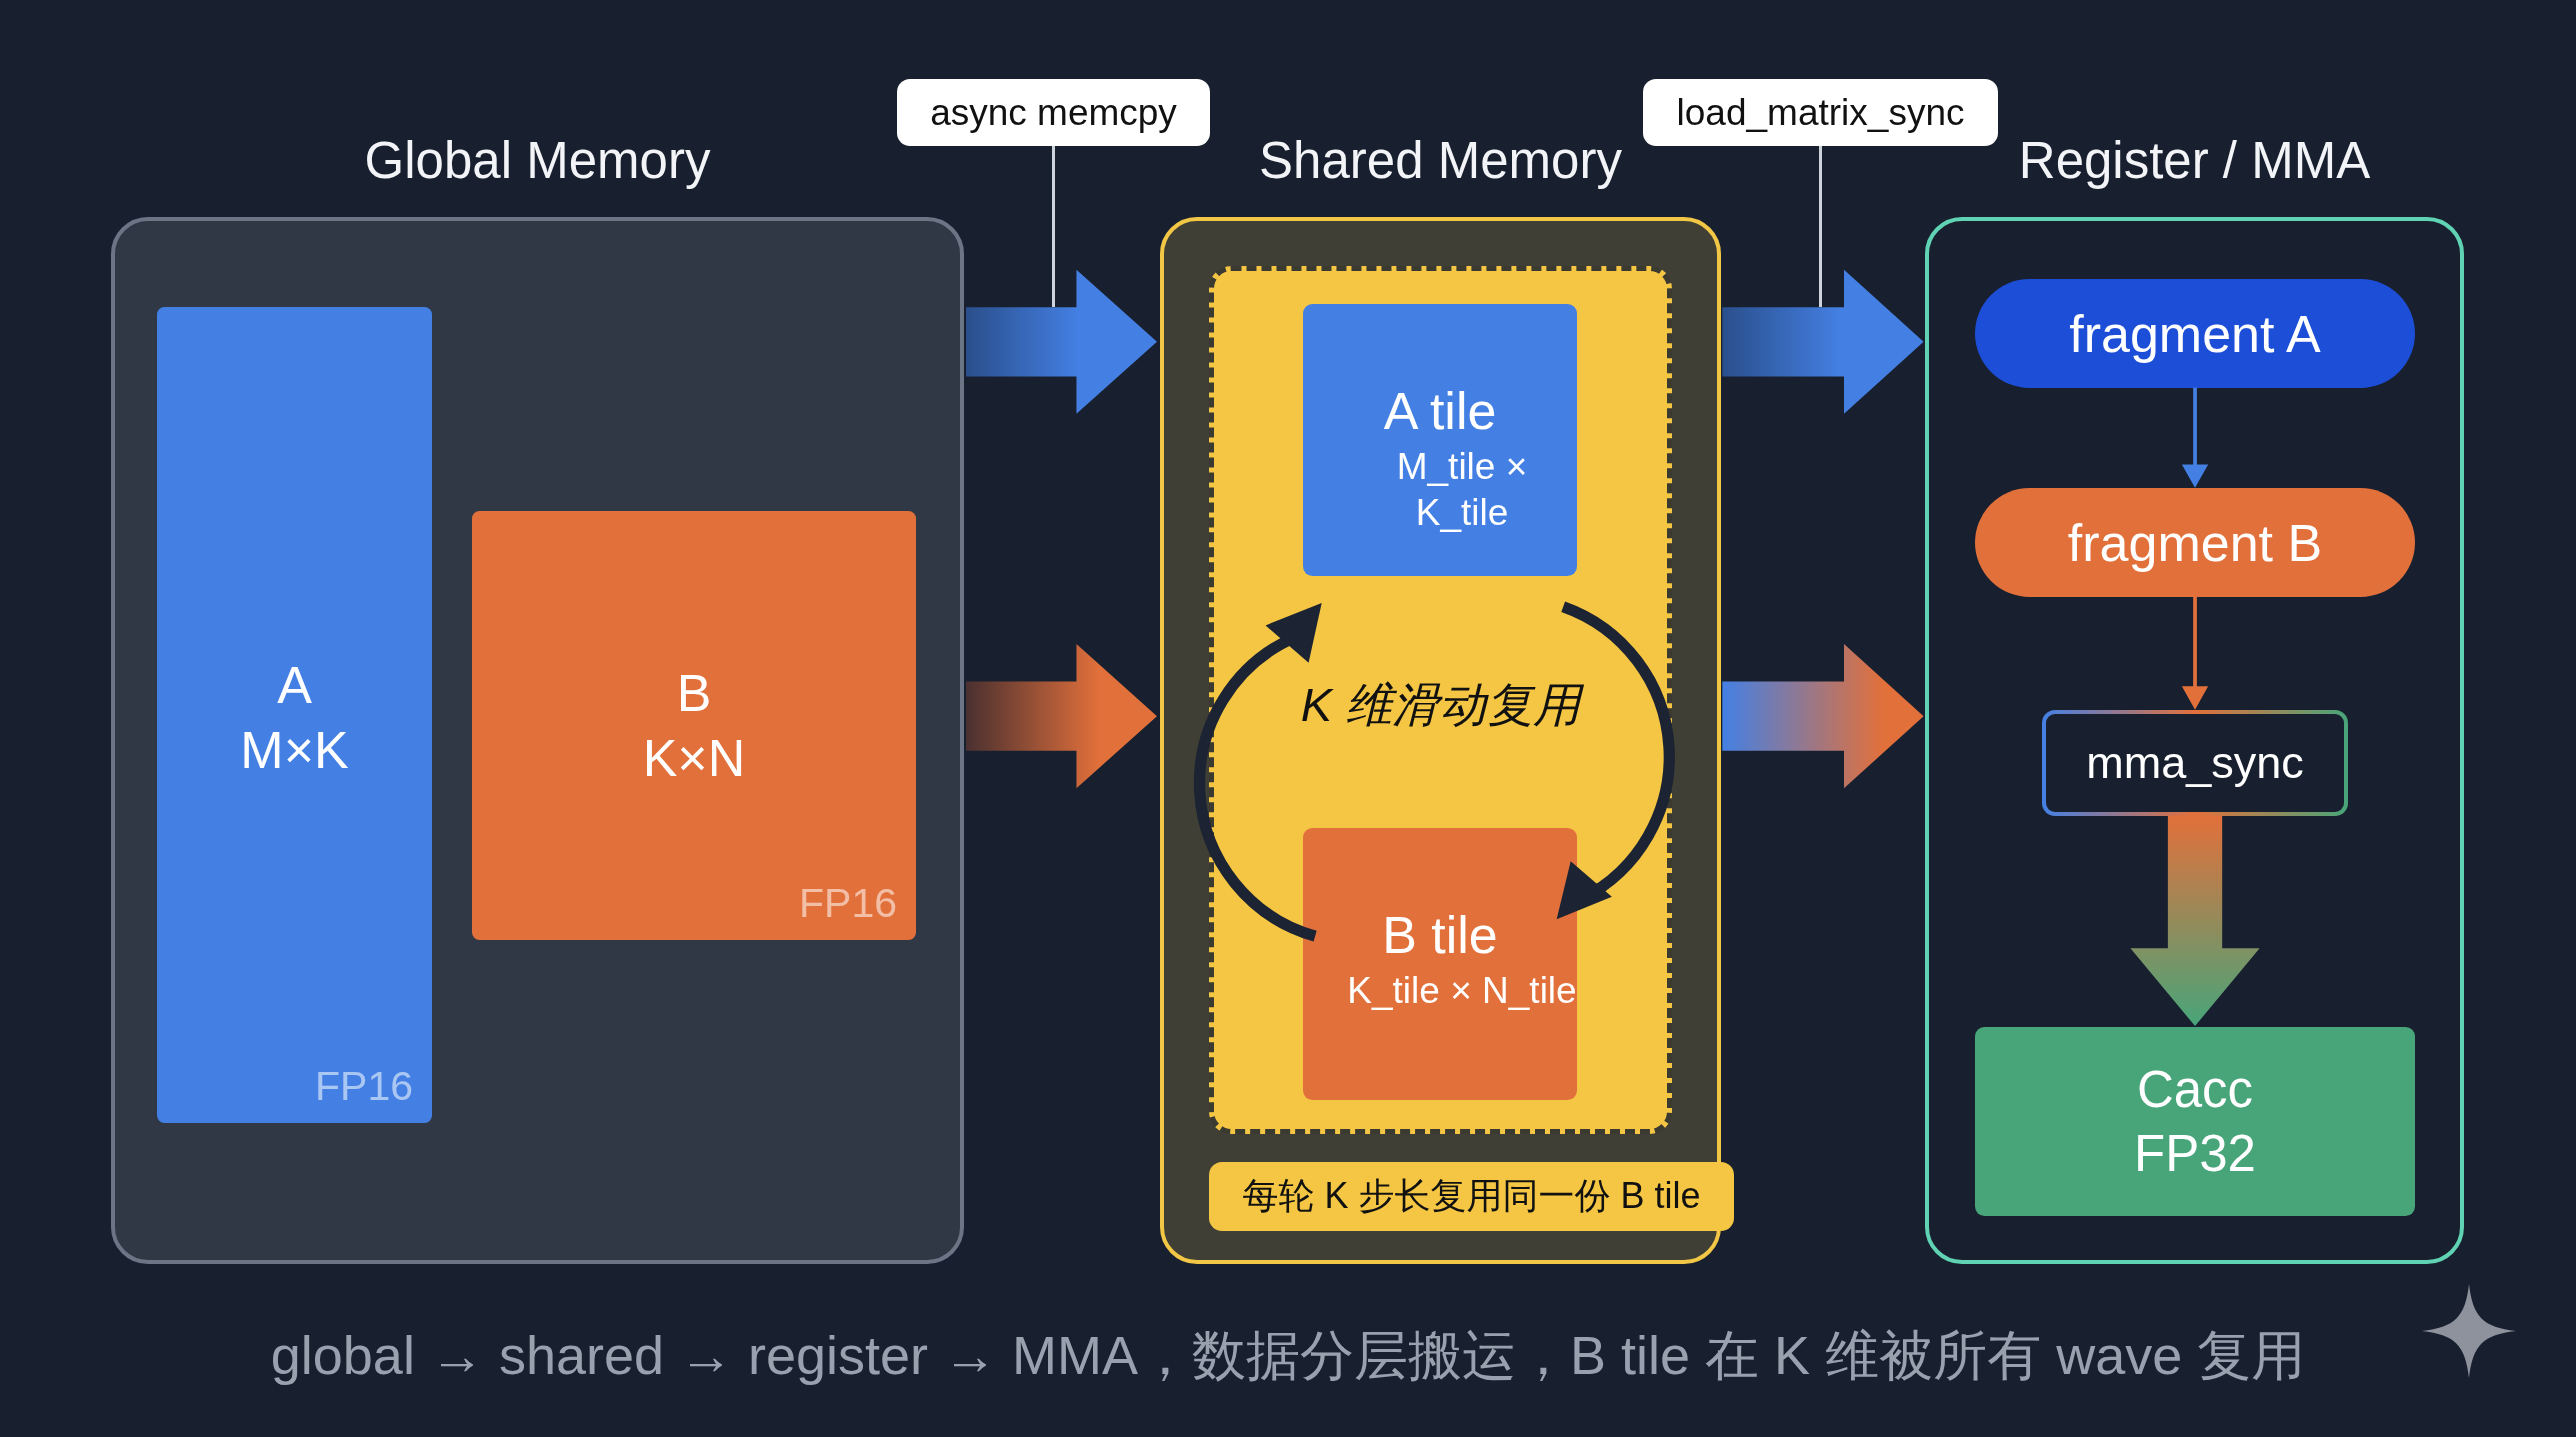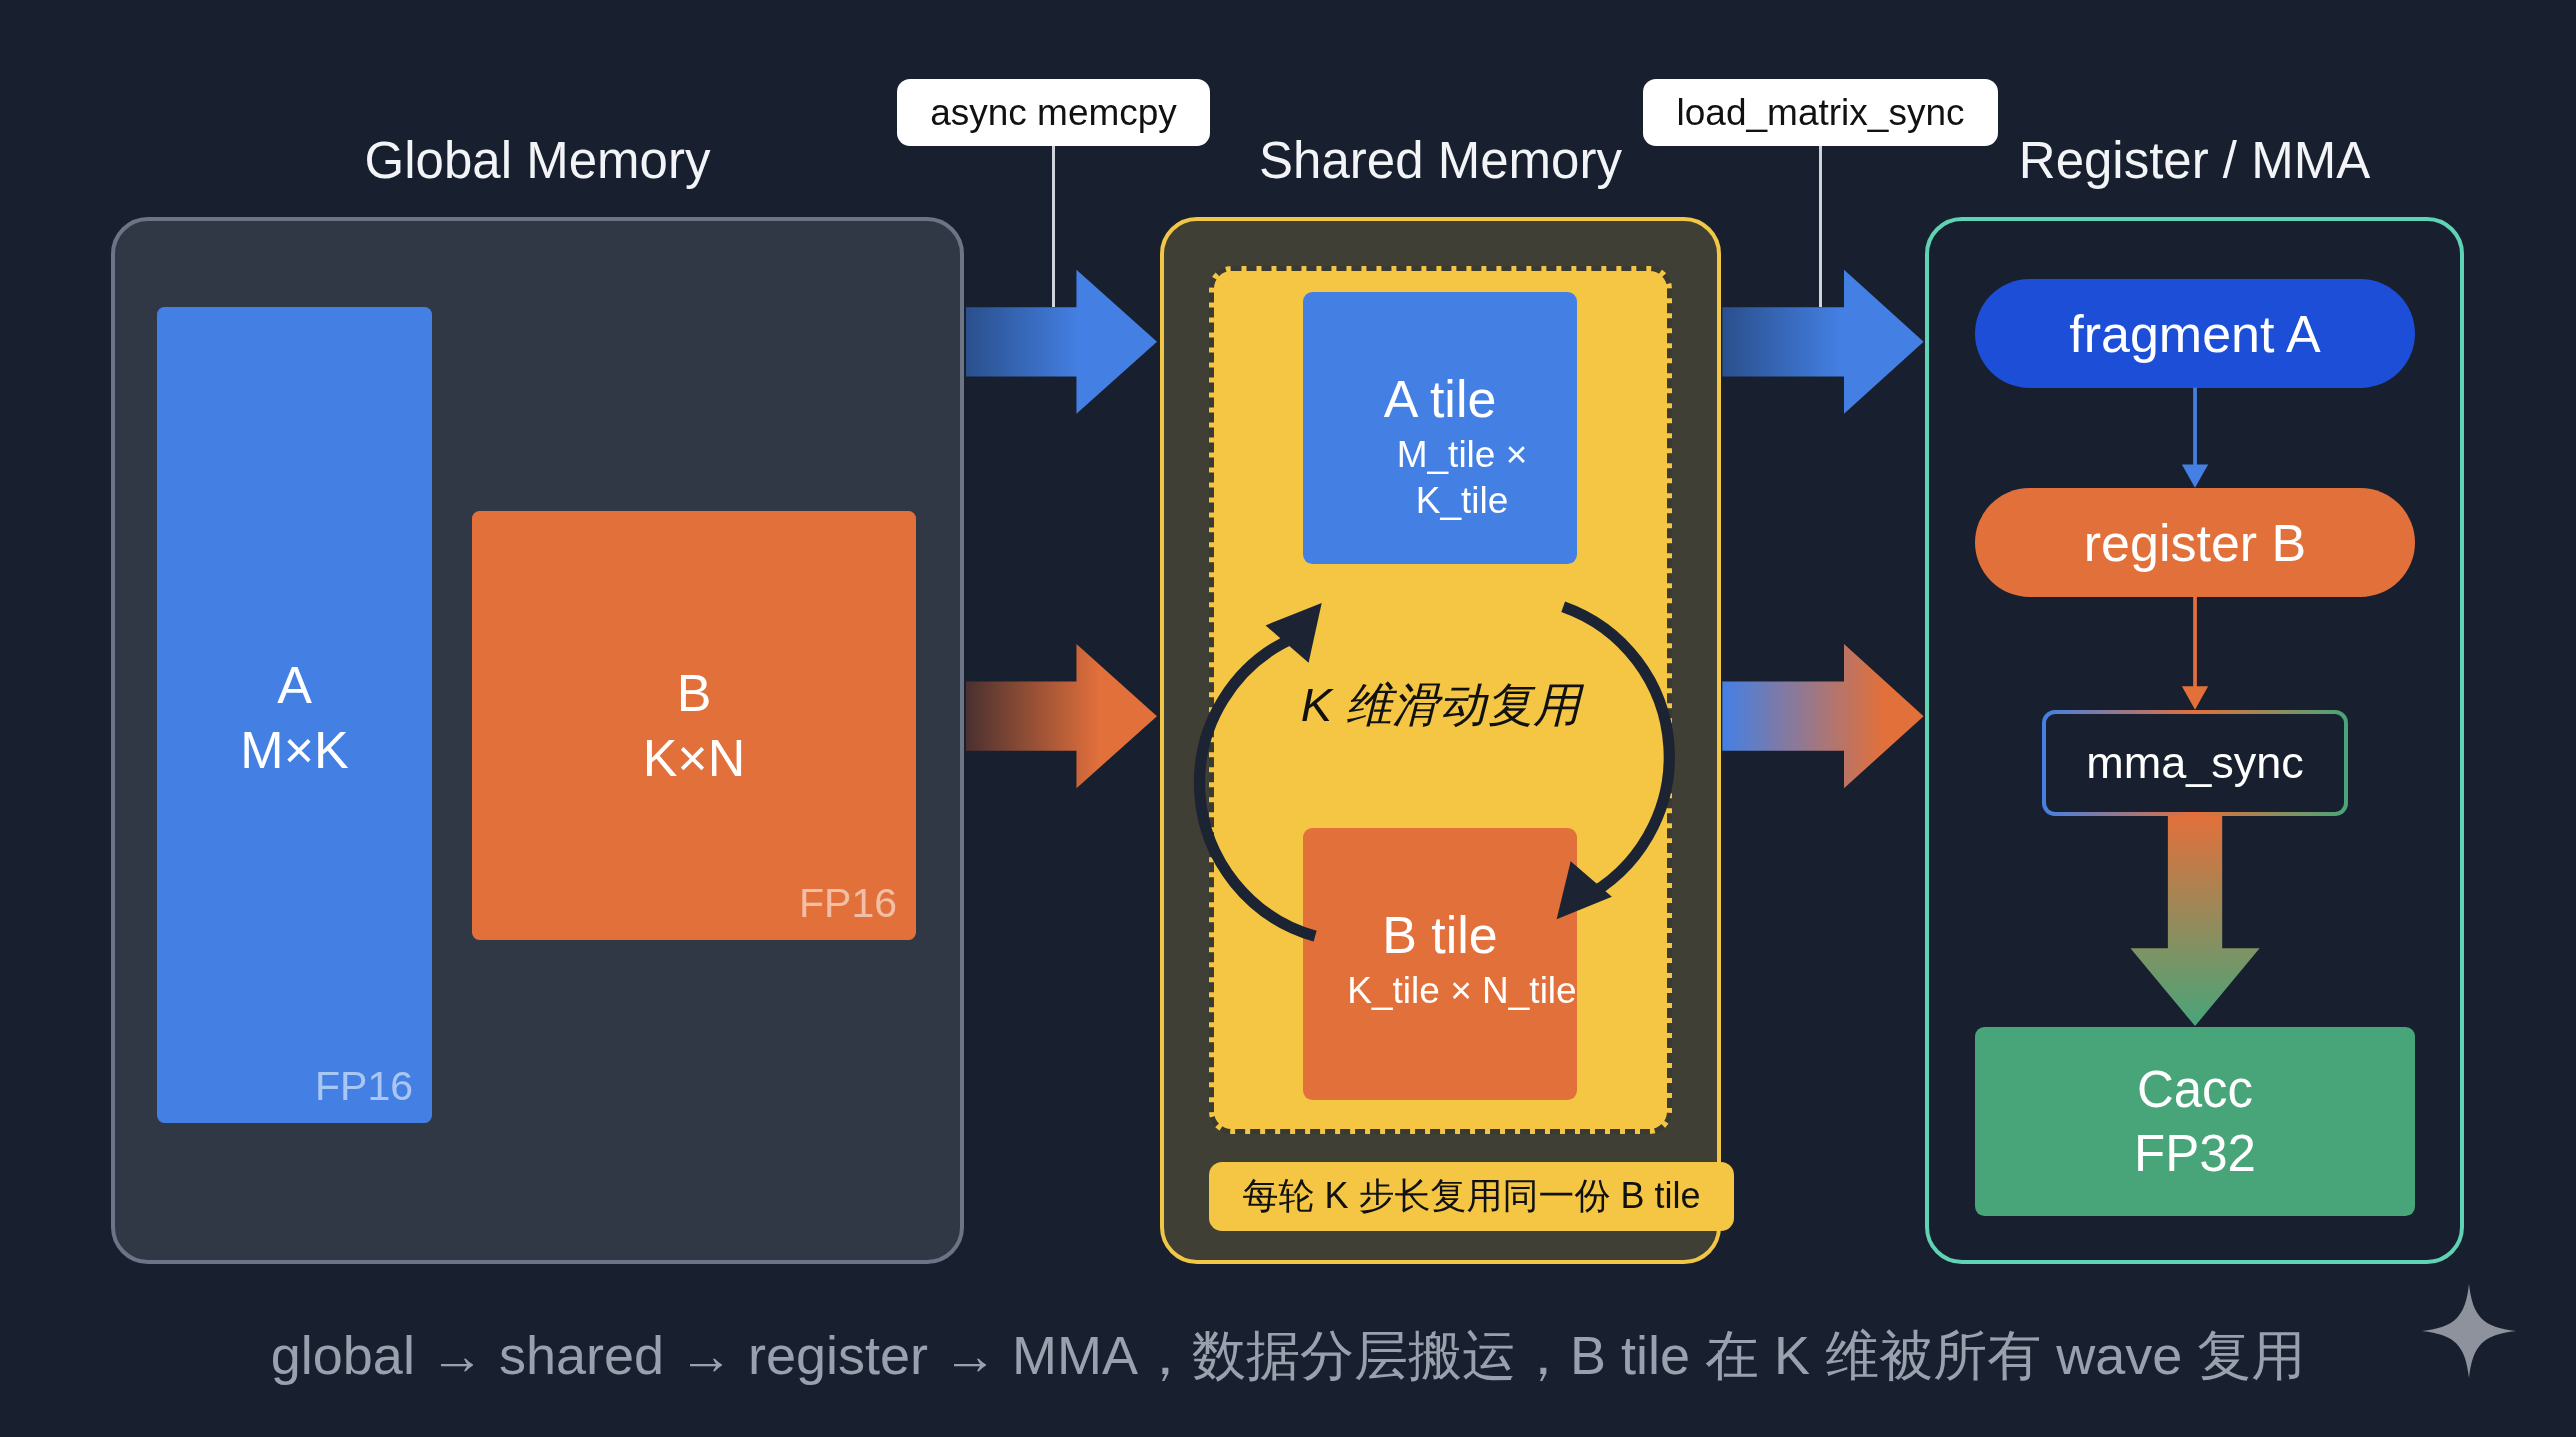"A tile" #tile-a { top: 292px -> 304px }
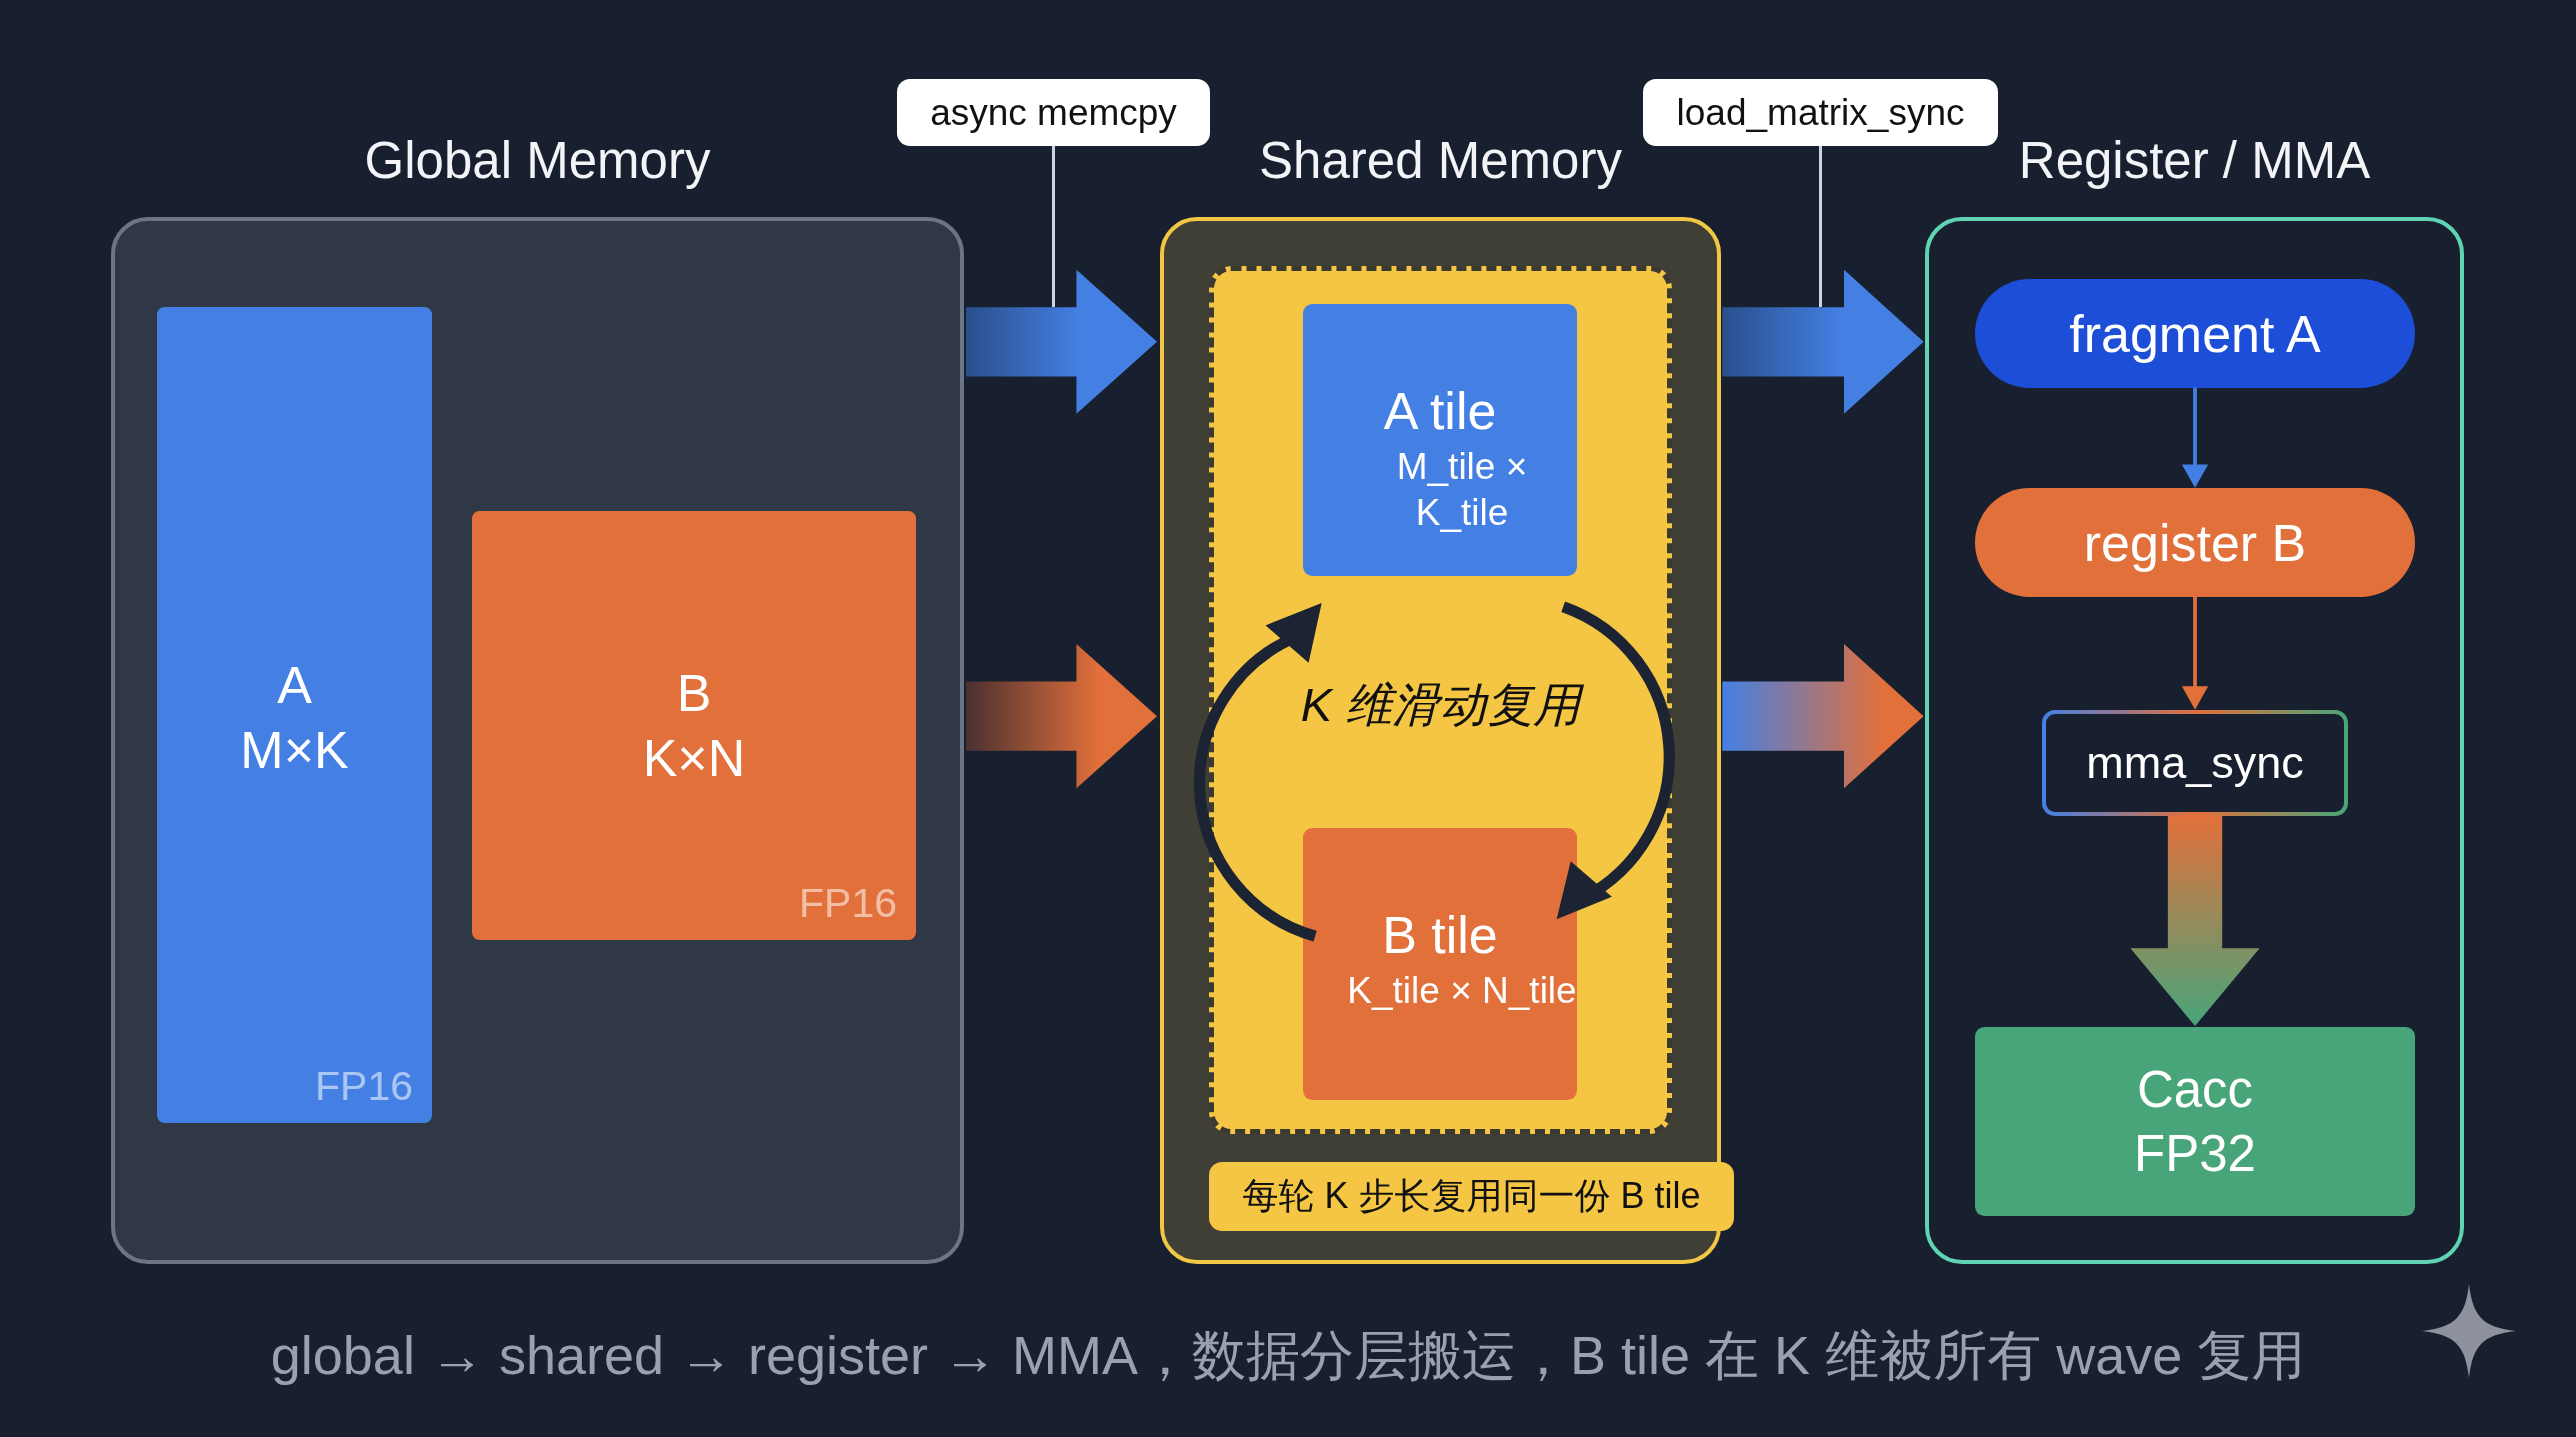"register B" div.frag { text: register -> fragment }
